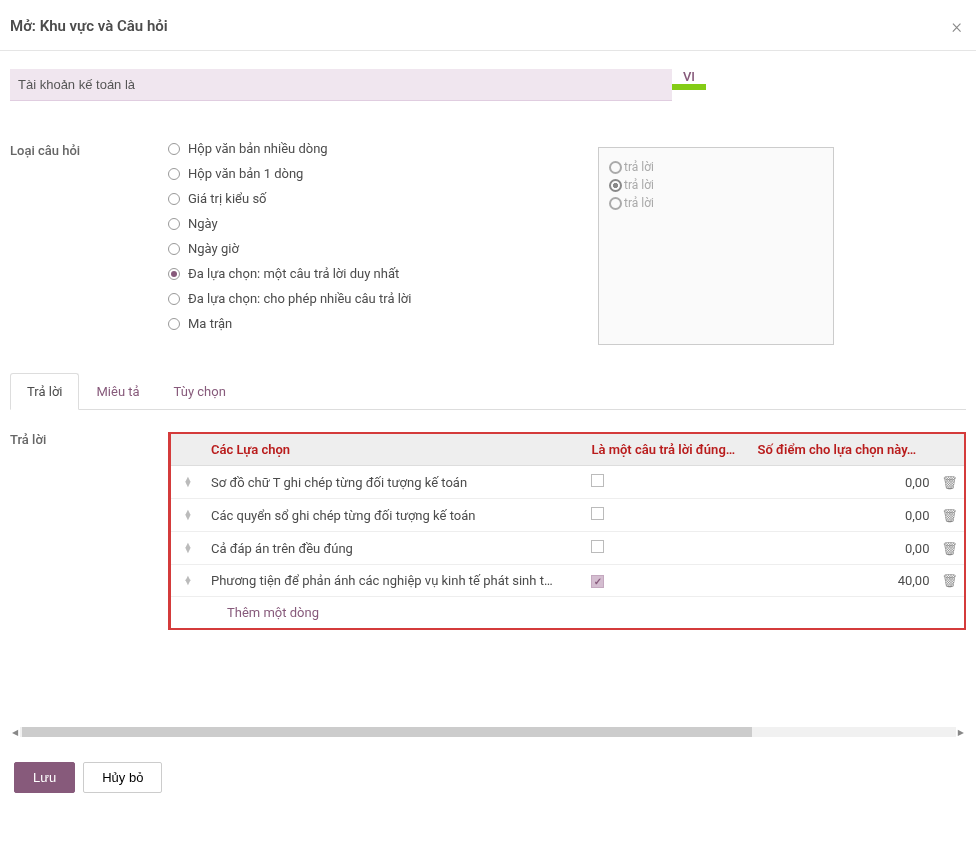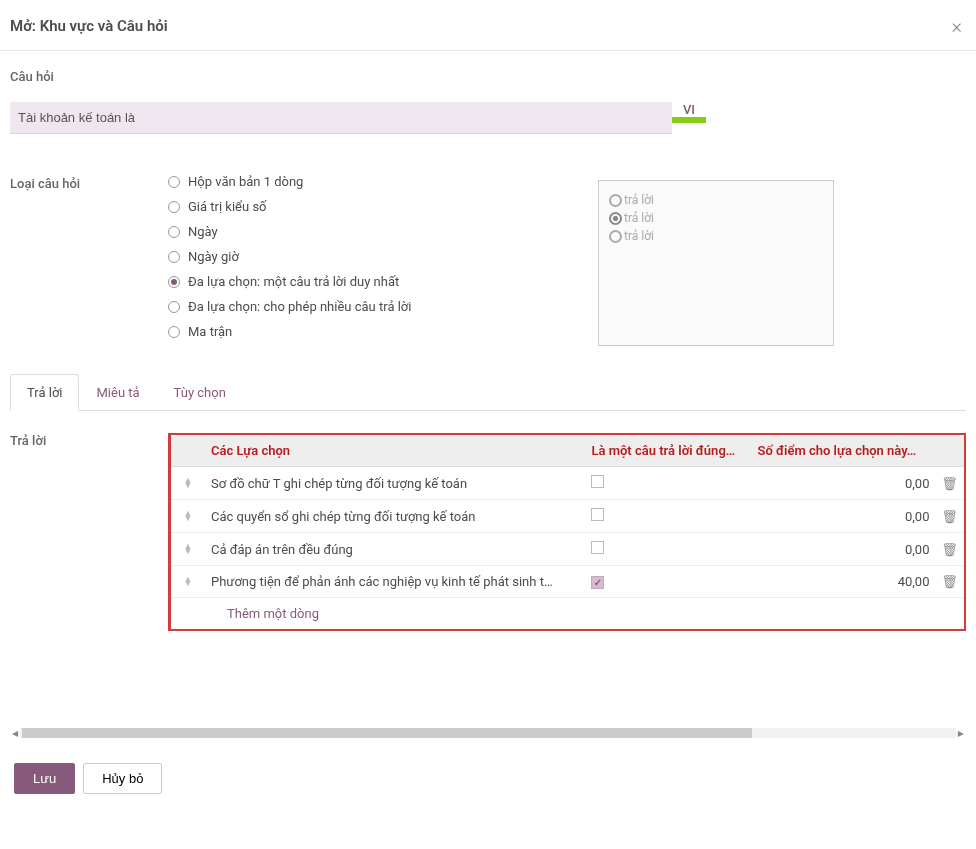"Câu hỏi" div.field-label { html: <div>Câu hỏi</div> -> none }
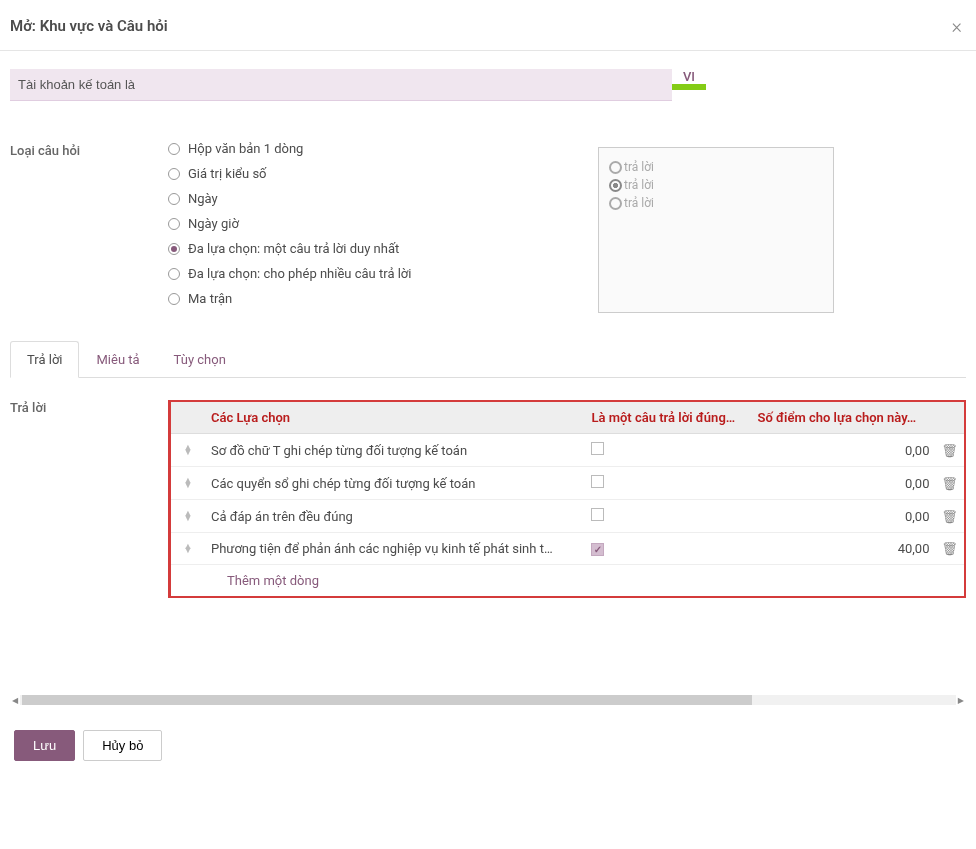"Hộp văn bản nhiều dòng" div.radio-row { html: none -> <div> <span></span> <span>Hộp văn bản nhiều dòng</span> </div> }
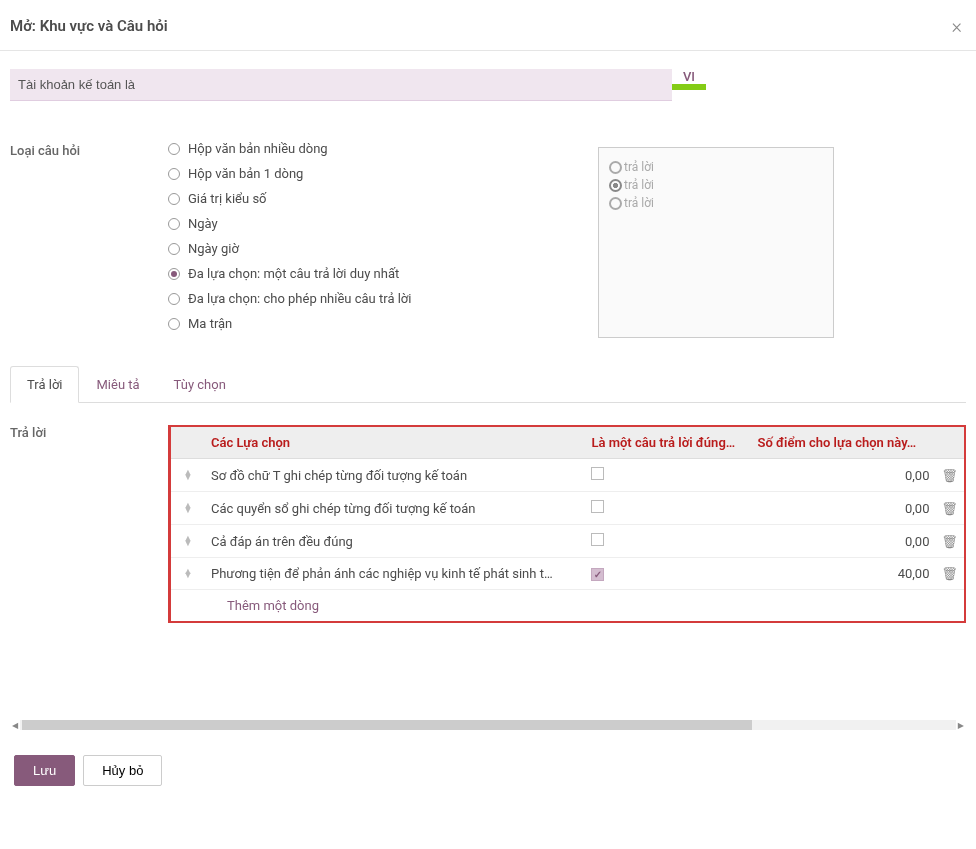"Ma trận" .radio-row:last-child { margin-bottom: 7px -> 14px }
